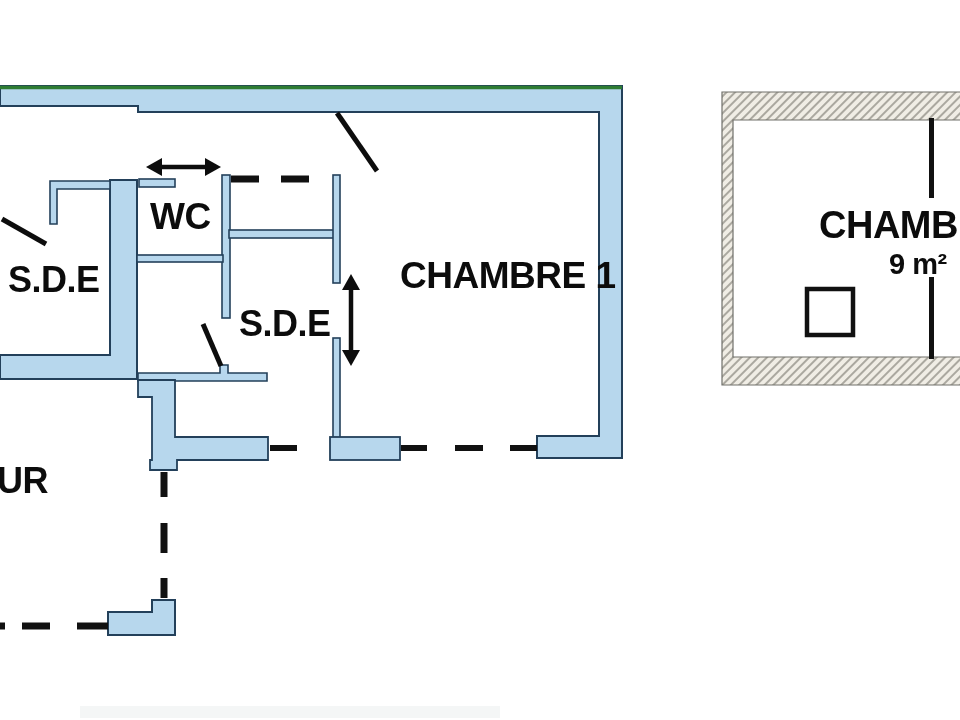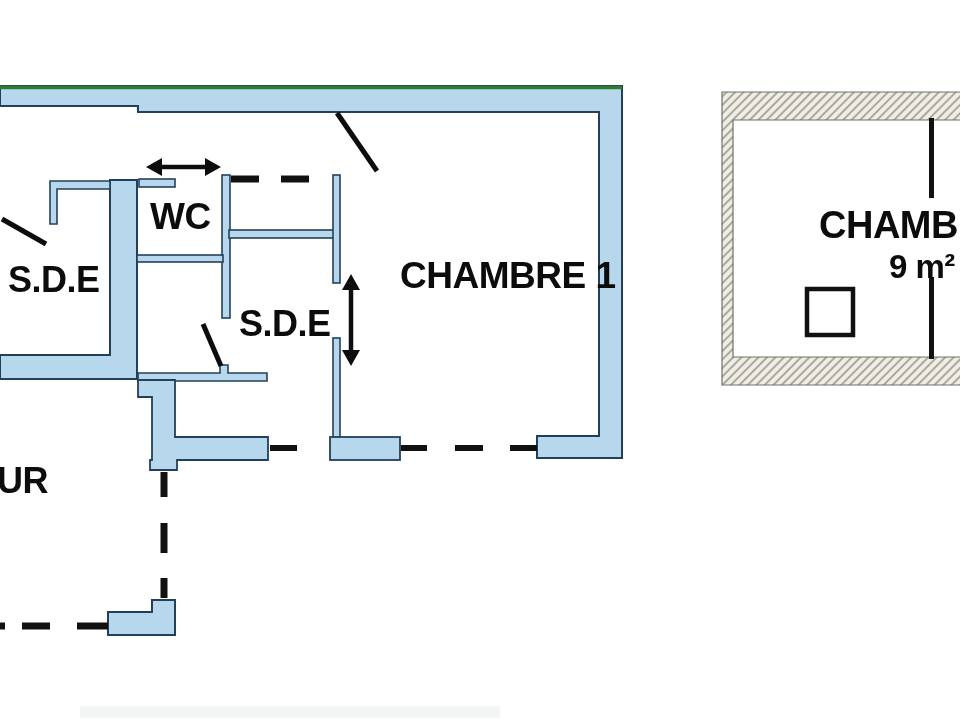"9 m²" .lbl-m2 { font-size: 33px -> 29px }
